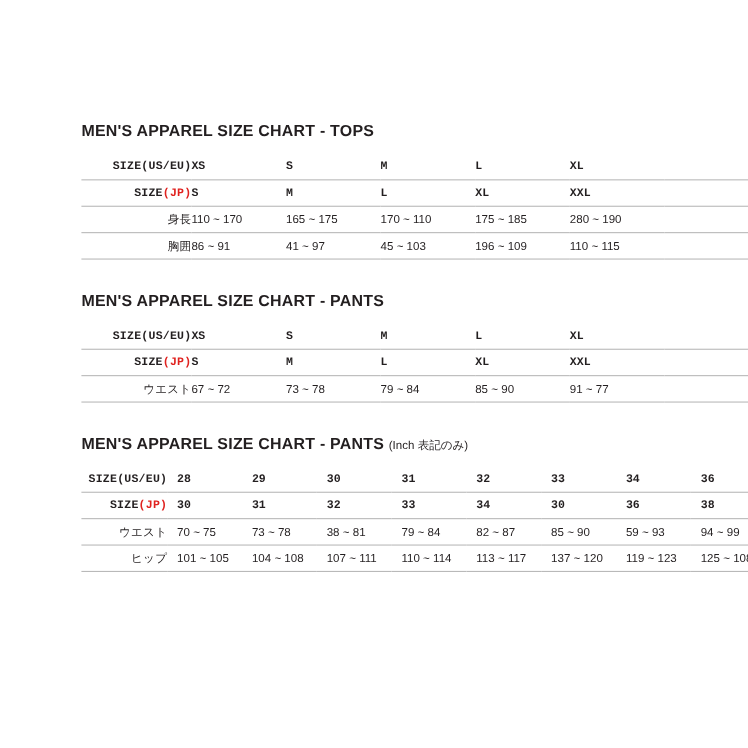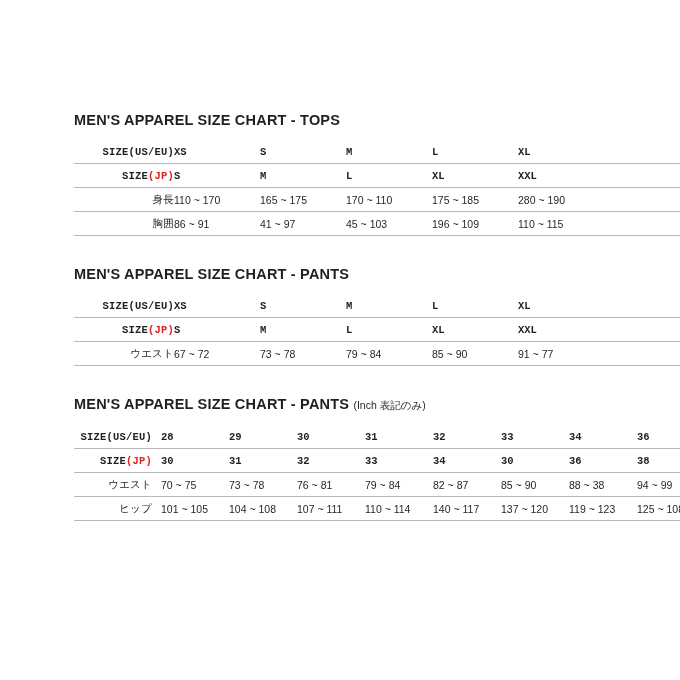"76 ~ 81" td.value-cell { text: 76 -> 38 }
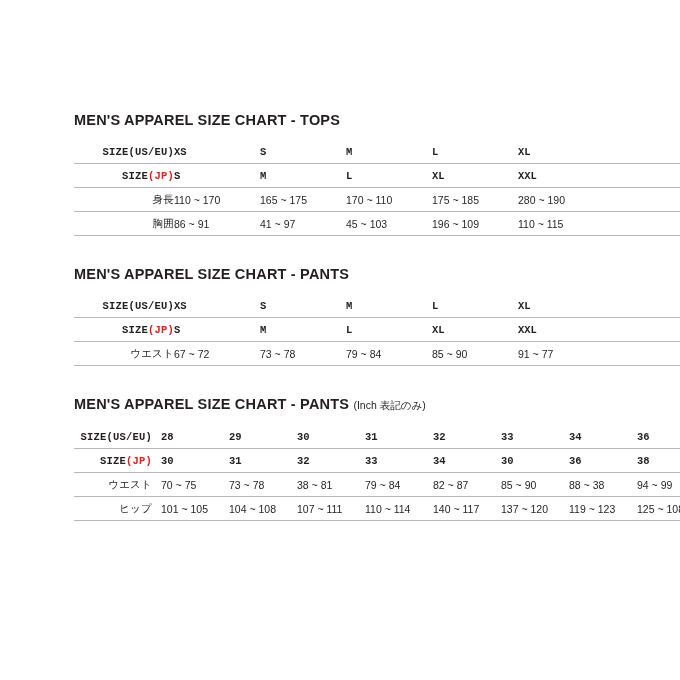"88 ~ 38" td.value-cell { text: 88 ~ 38 -> 59 ~ 93 }
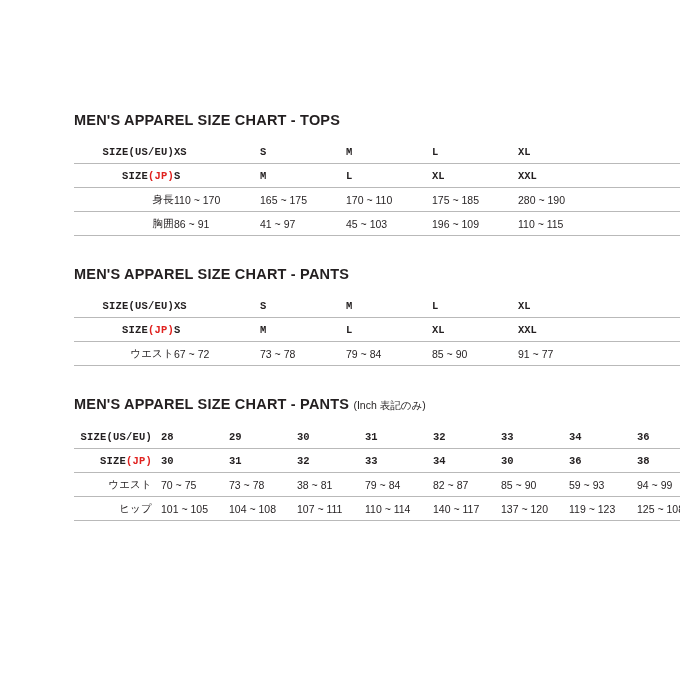"140 ~ 117" td.value-cell { text: 140 -> 113 }
